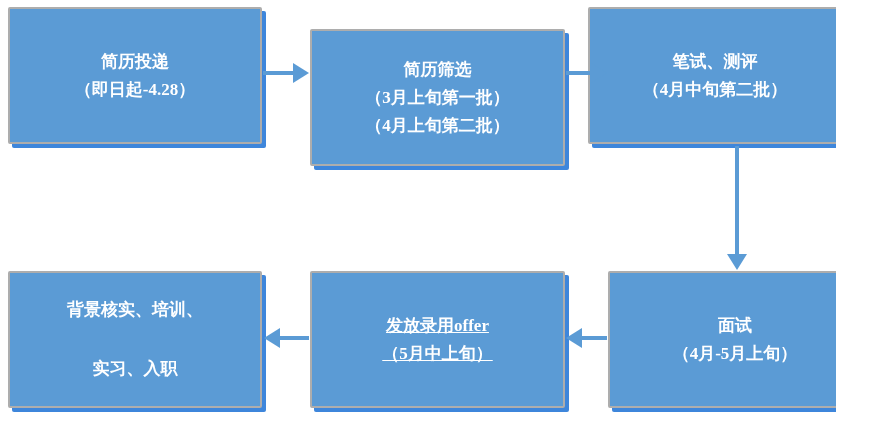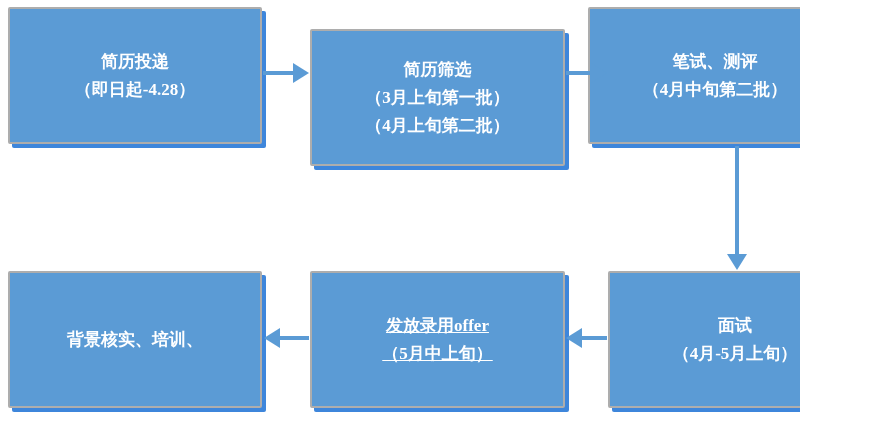"简历投递" .canvas { padding-left: none -> 36px }
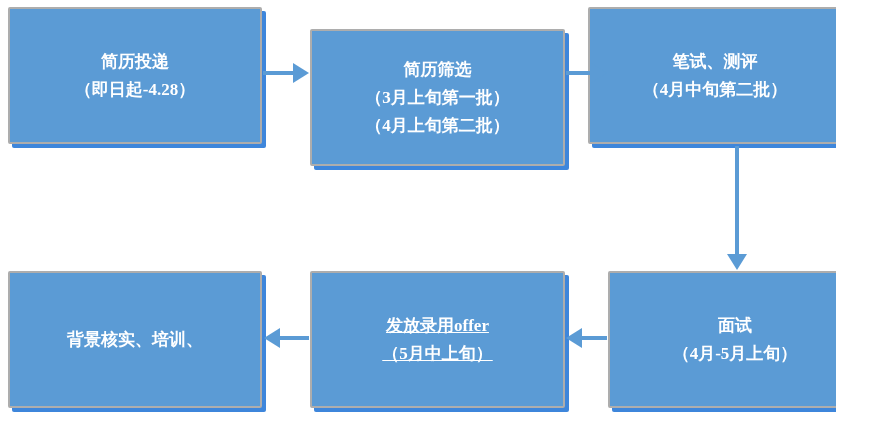"实习、入职" span { html: none -> <span>实习、入职</span> }
